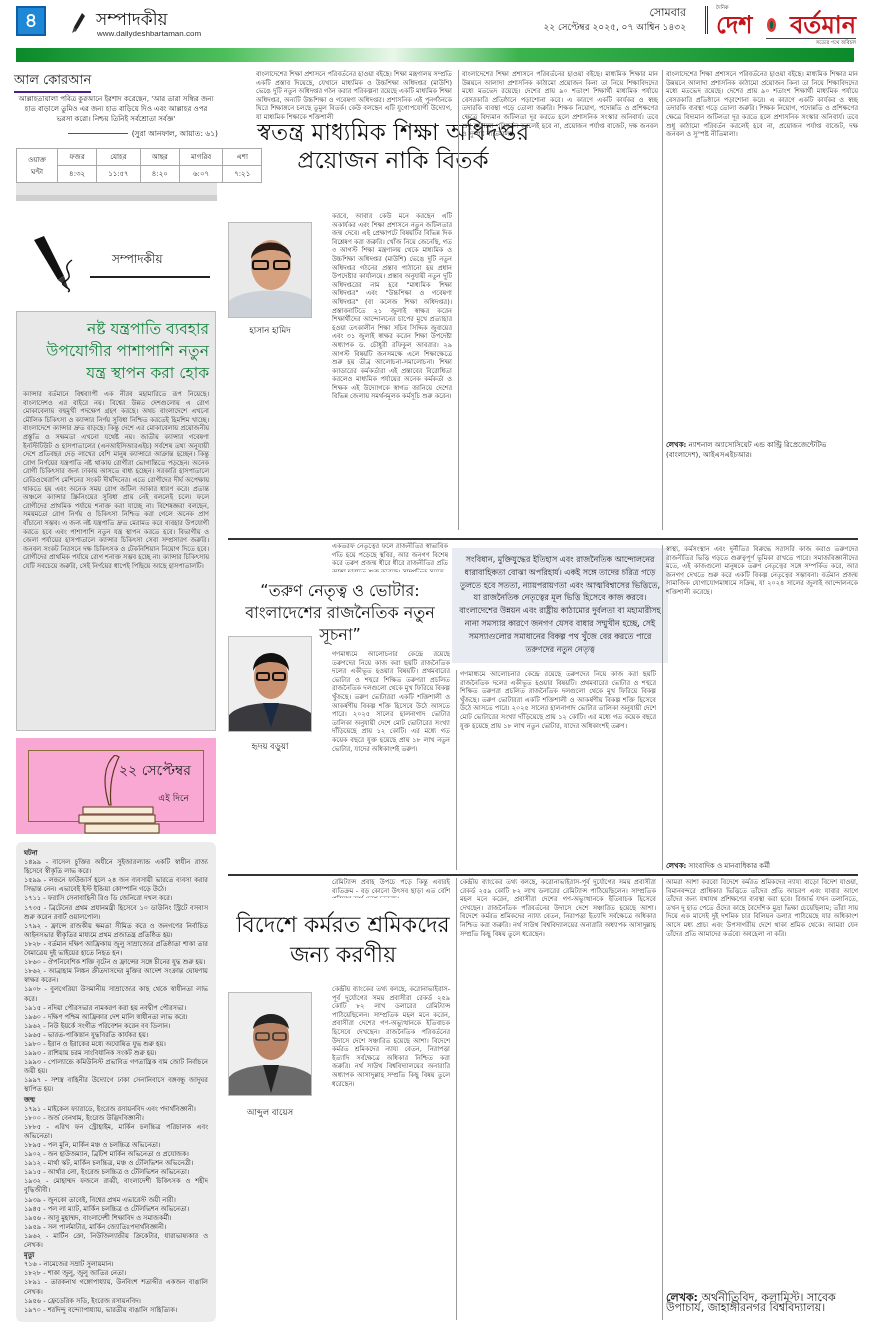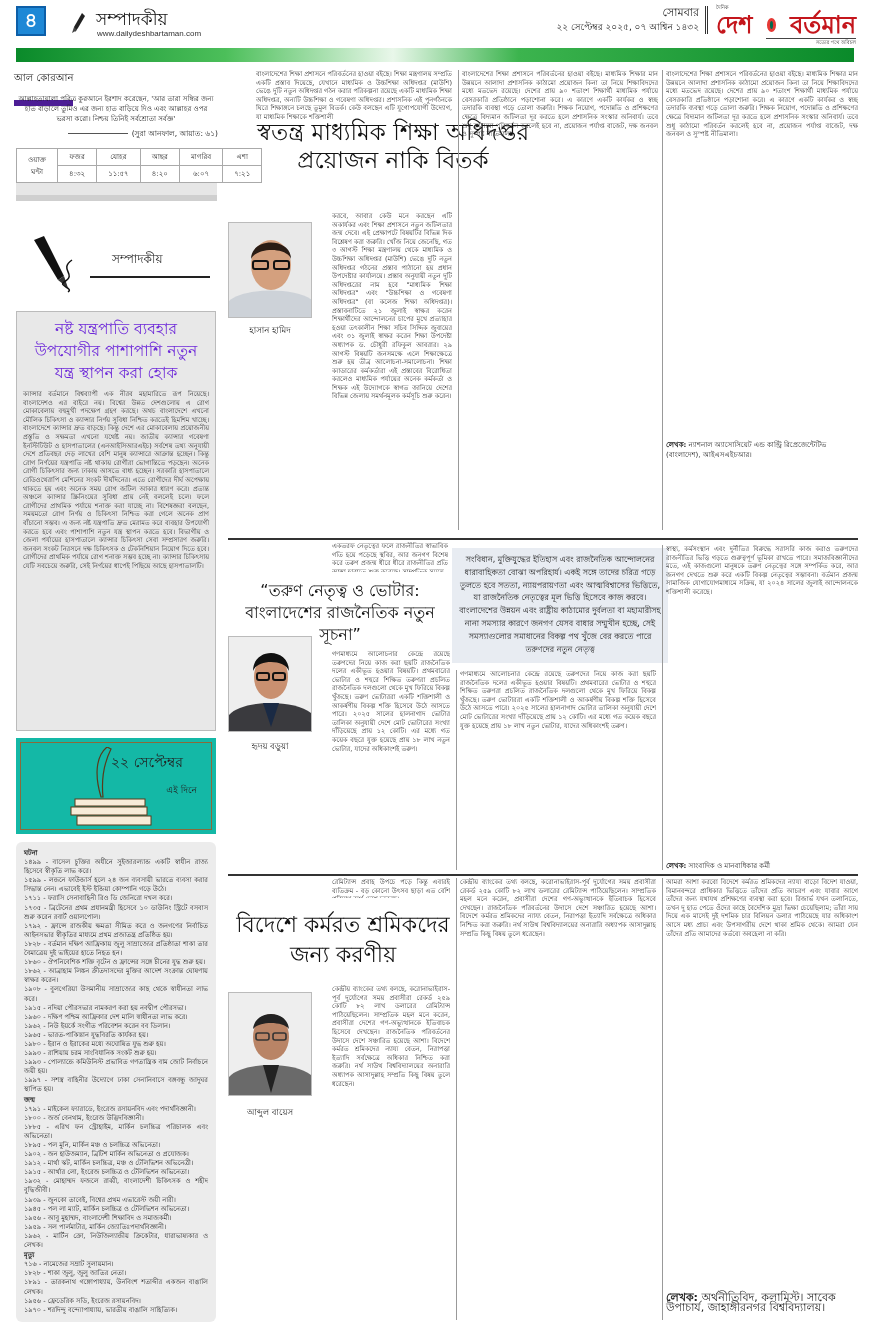"সোমবার" .date-box { padding-right: 6px -> 19px }
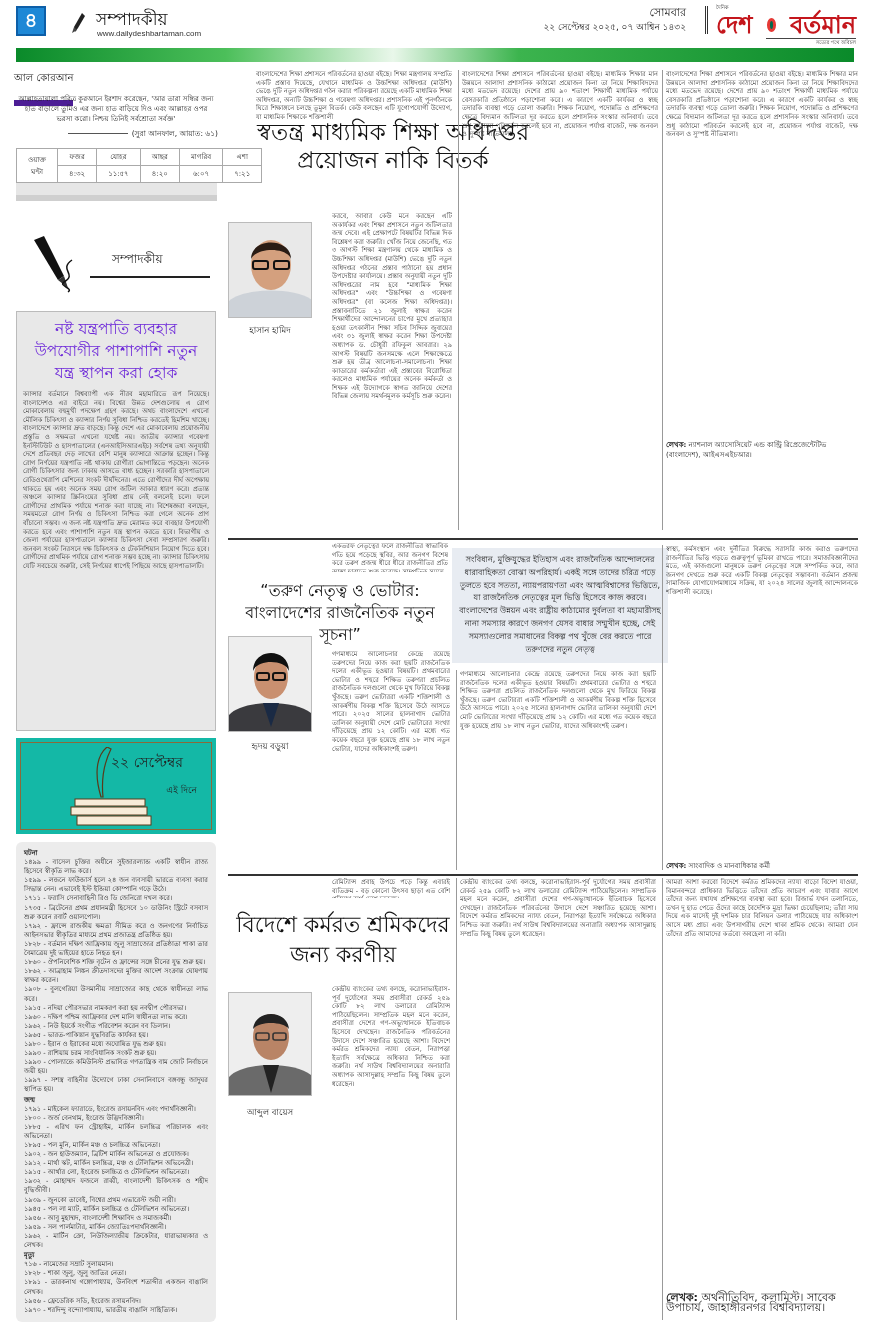"আল কোরআন" .quran-title { border-bottom: 6px solid #4c1d95 -> 2px solid #4c1d95; font-size: 10px -> 13px; padding-bottom: 13px -> 0 }
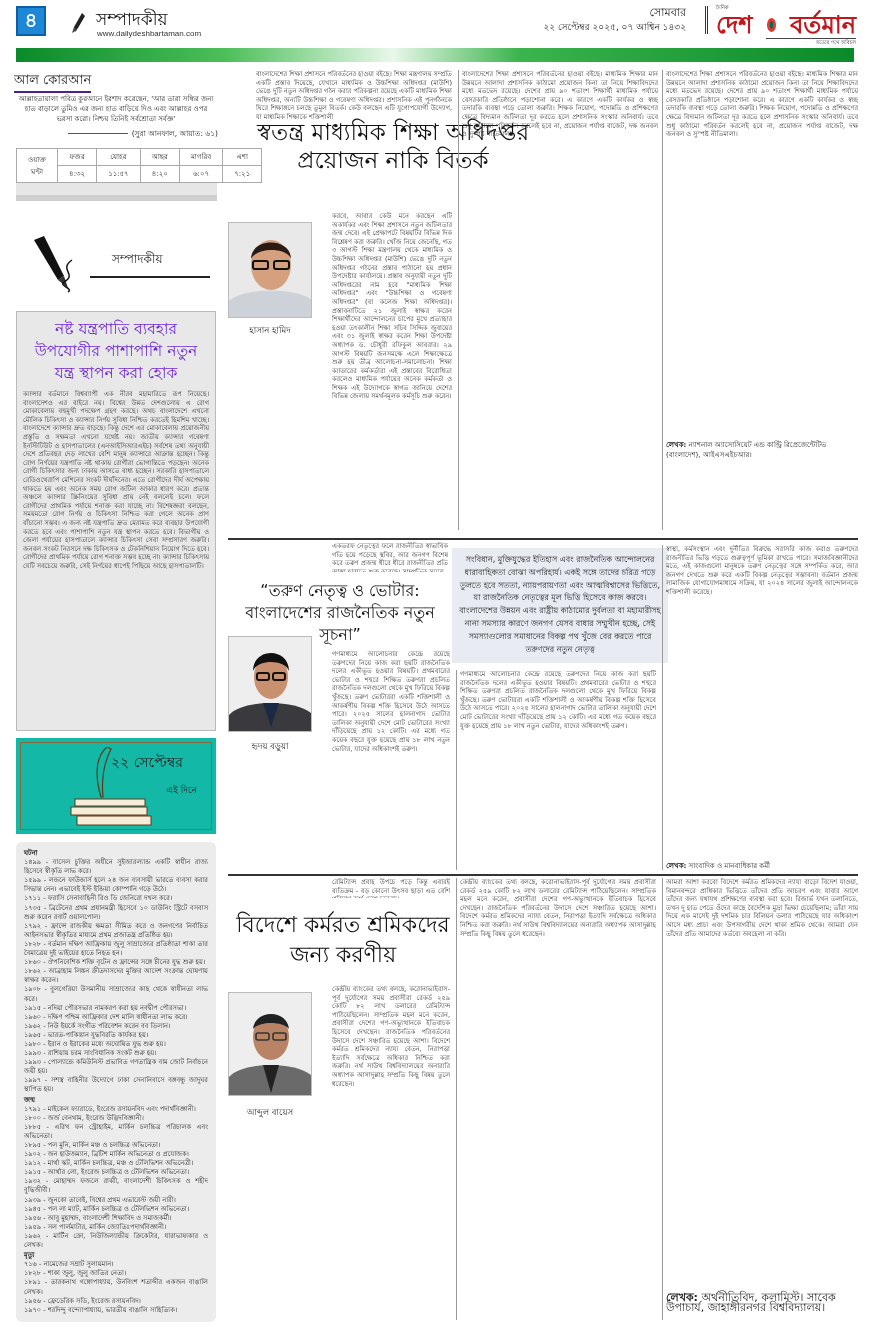"নষ্ট যন্ত্রপাতি ব্যবহার উপযোগীর পাশাপাশি" .edit-box h2 { color: #6d28d9 -> #15803d; text-align: center -> right }
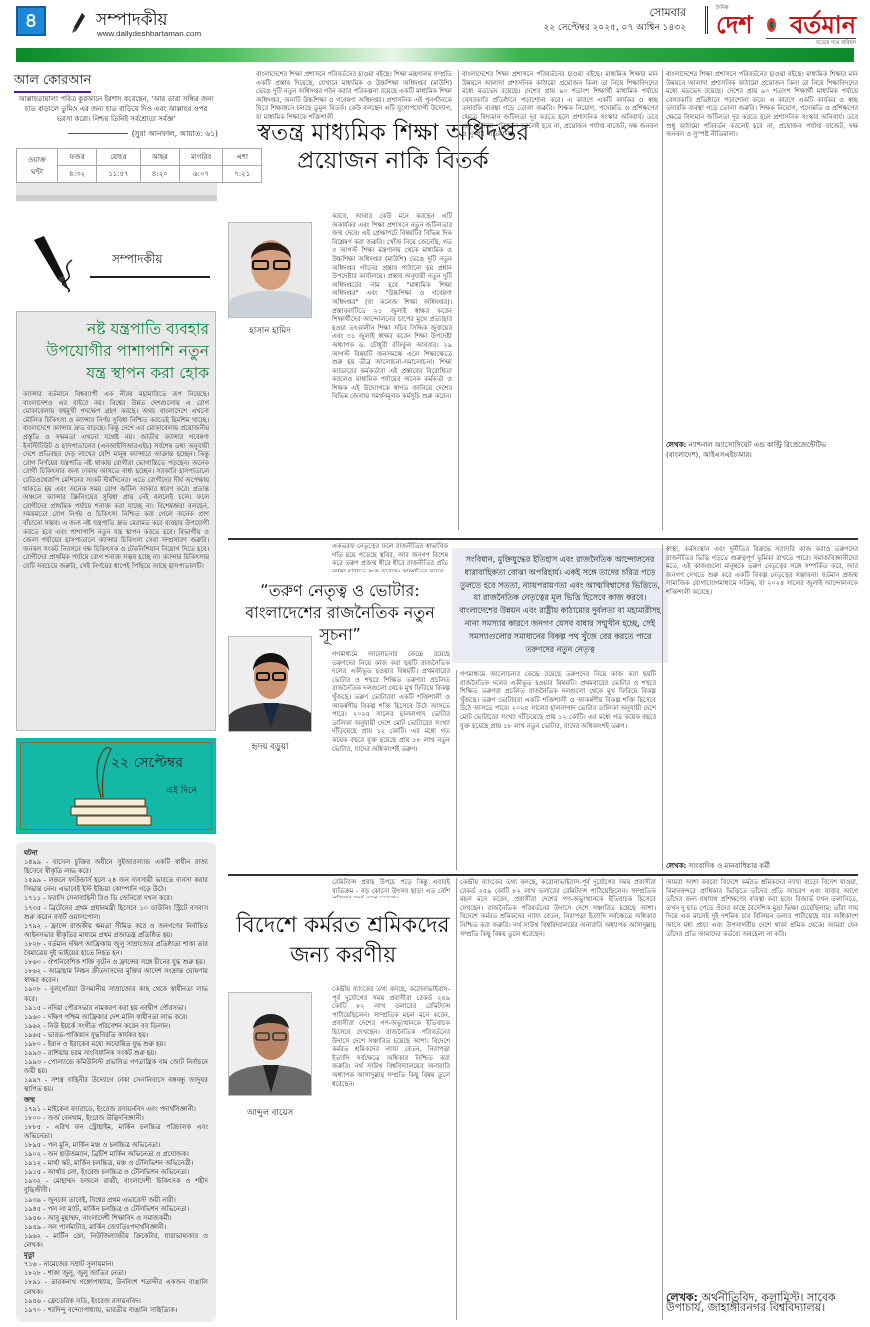"২২ সেপ্টেম্বর" .onthisday { background: #14b8a6 -> #f9a8d4; padding: 4px -> 12px }
